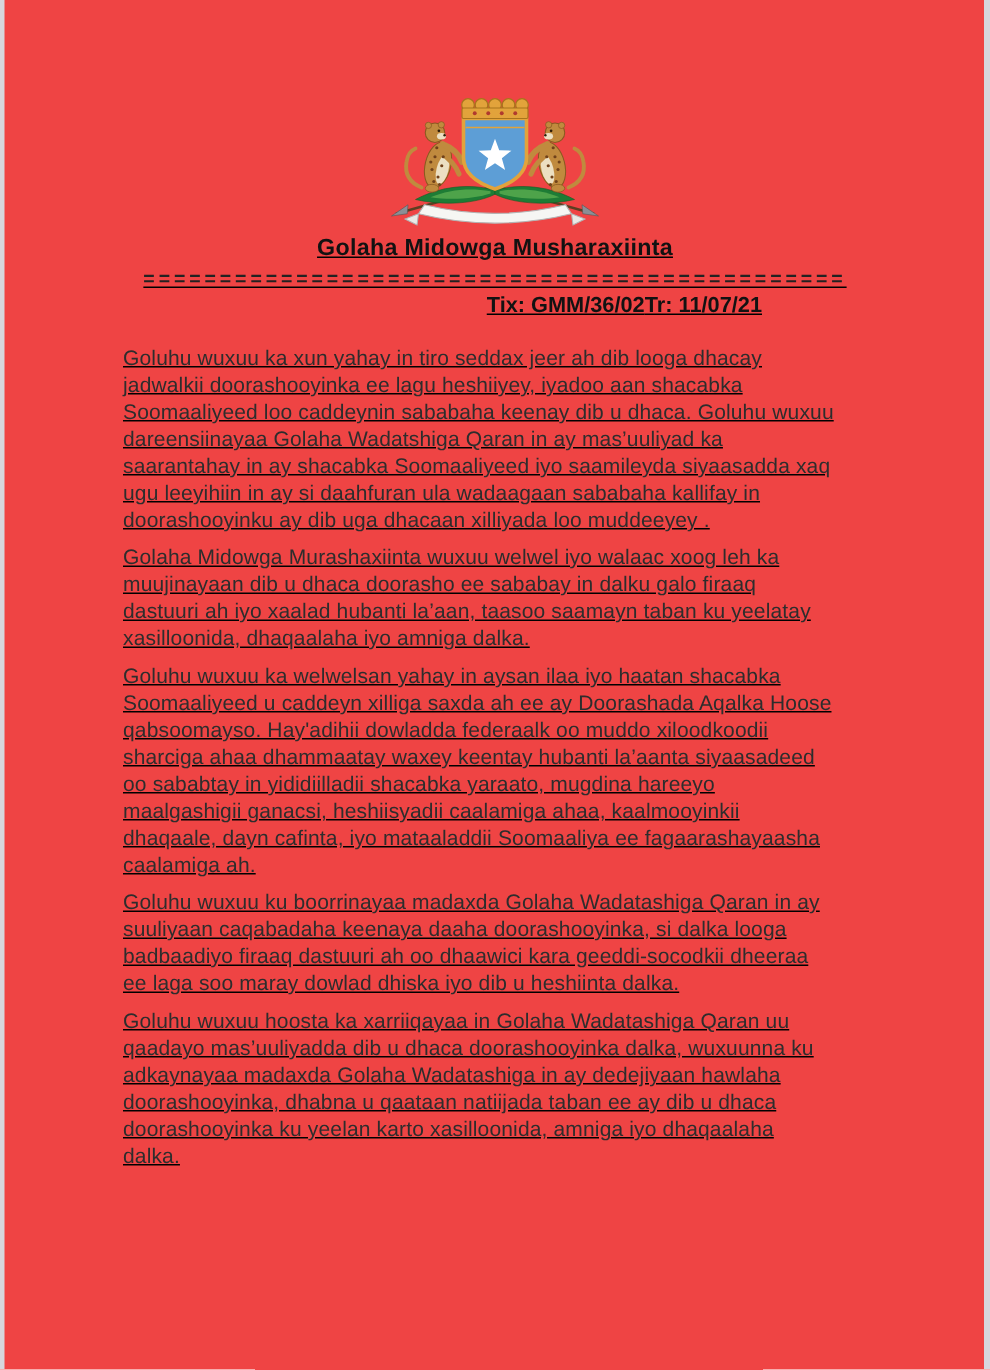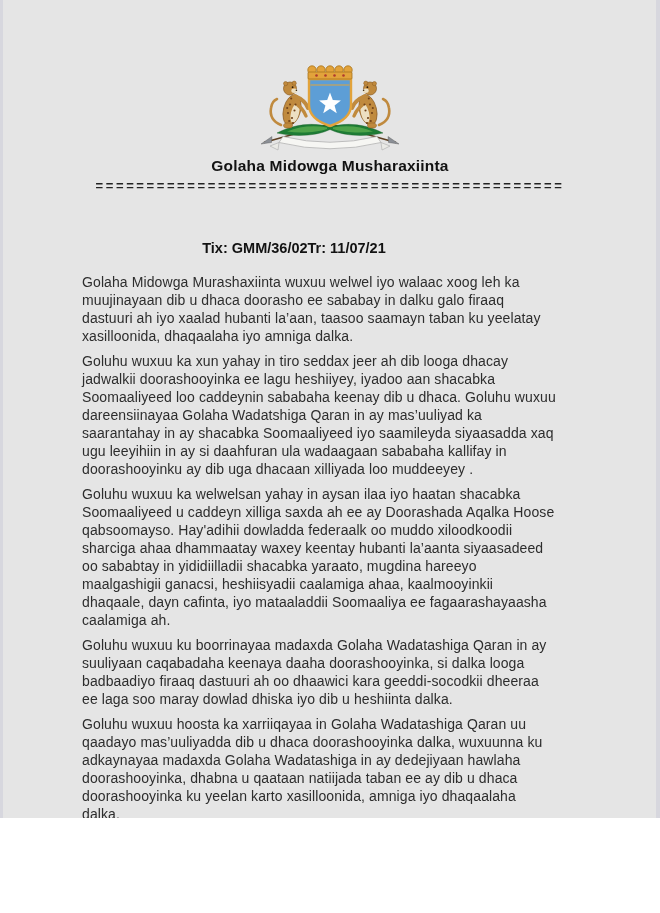"Golaha Midowga Musharaxiinta" .page { background: #e5e5e5 -> #ef4444; height: 818px -> 913px; text-decoration: none -> underline }
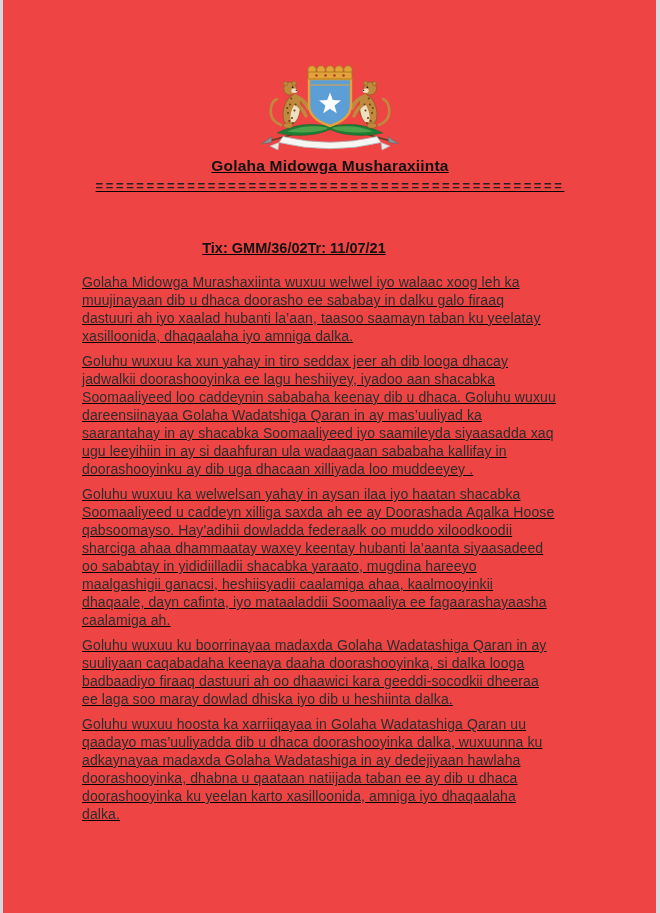"Tix: GMM/36/02" .ref-row { justify-content: center -> flex-end; margin-top: 44px -> none }
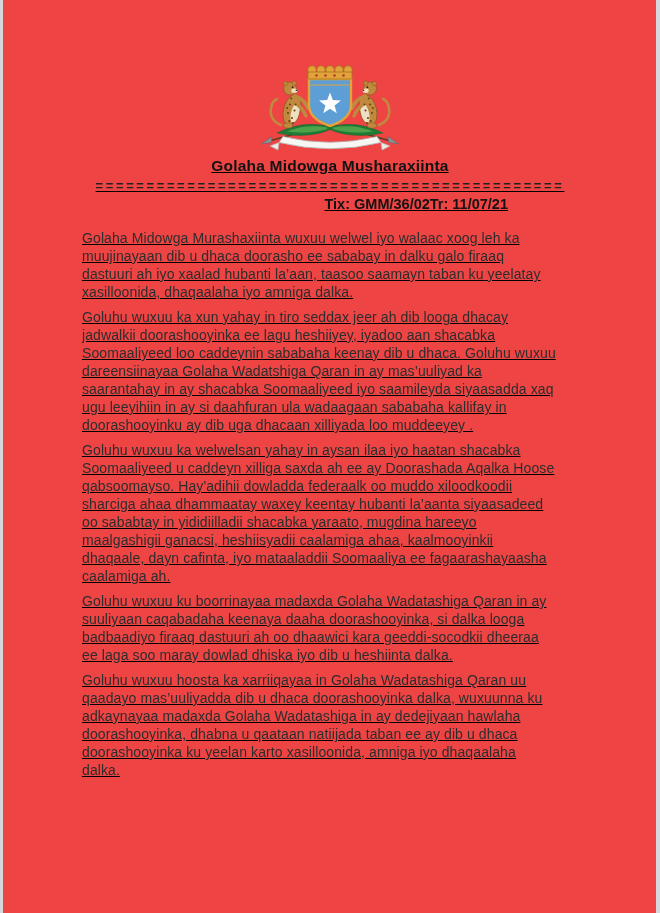"Golaha Midowga Murashaxiinta wuxuu" p.para { order: before "Goluhu wuxuu ka xun yahay" -> after "Goluhu wuxuu ka xun yahay" }
